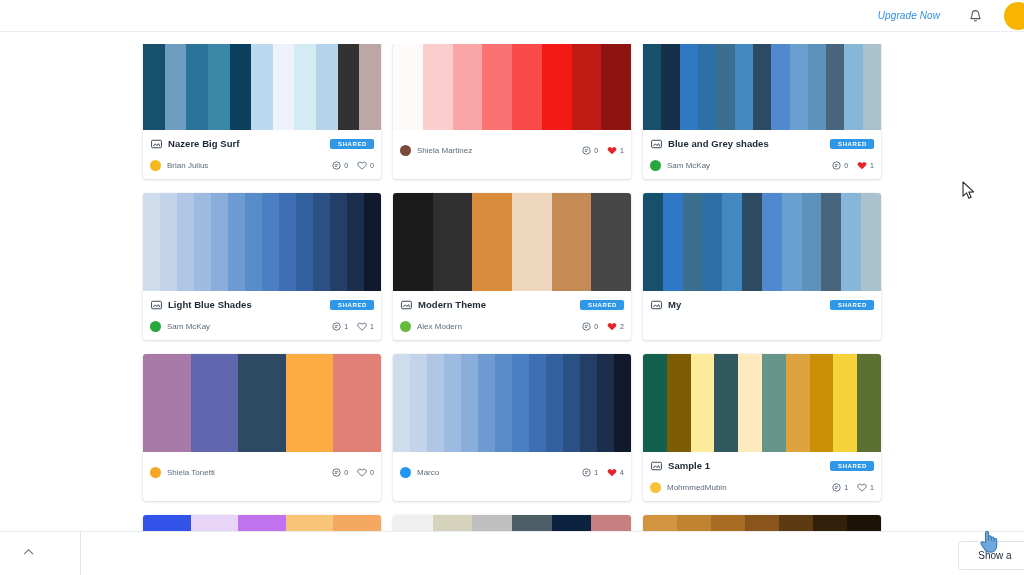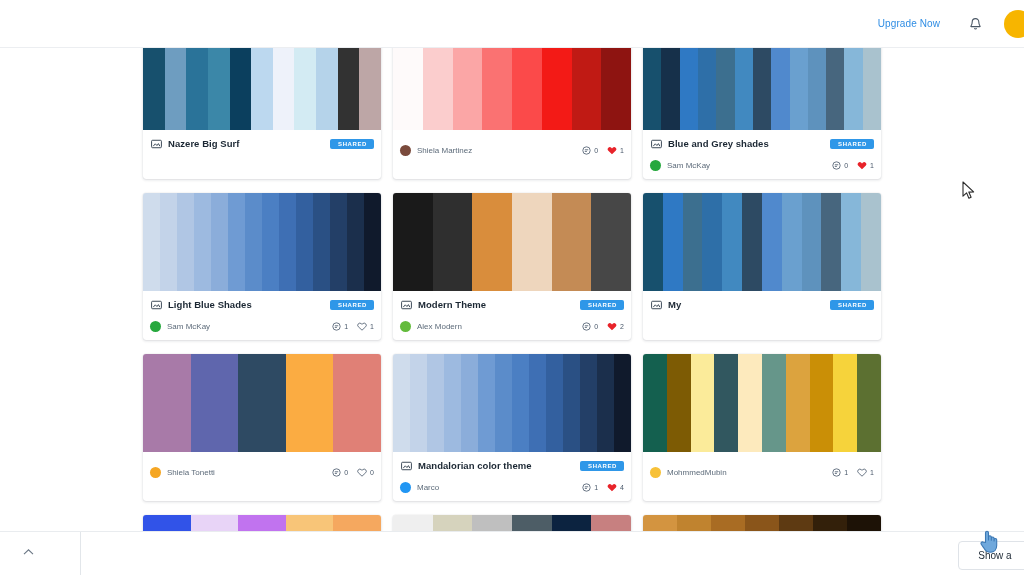"Upgrade Now" .topbar { font-style: none -> italic; height: 48px -> 32px }
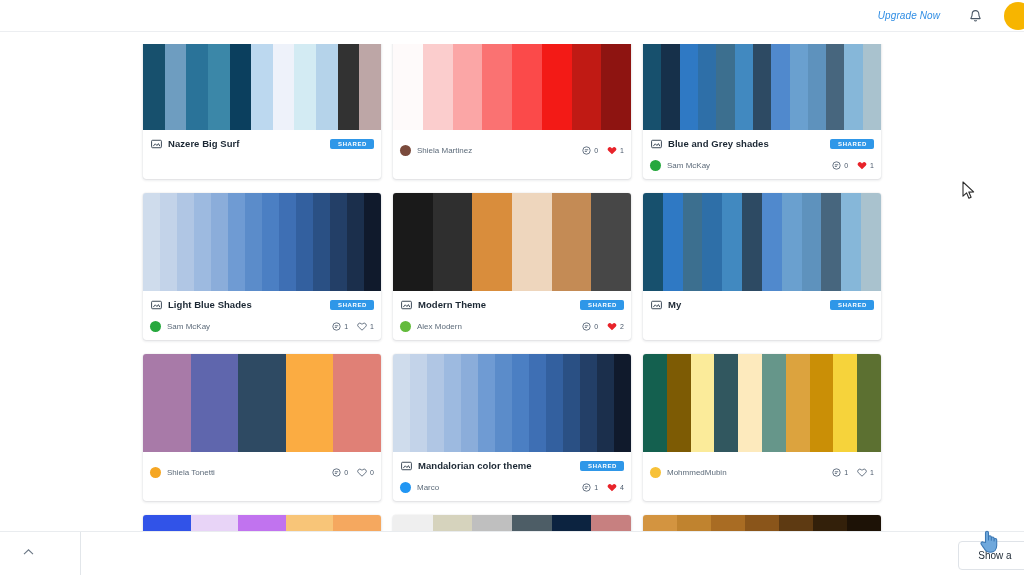"Brian Julius" div.card-row2 { html: none -> <div> <span></span> <span>Brian Julius</span> <span> <span> <span> <svg> <circle></circle> <path></path> </svg> </span> <span>0</span> </span> <span> <span> <svg> <path></path> </svg> </span> <span>0</span> </span> </span> </div> }
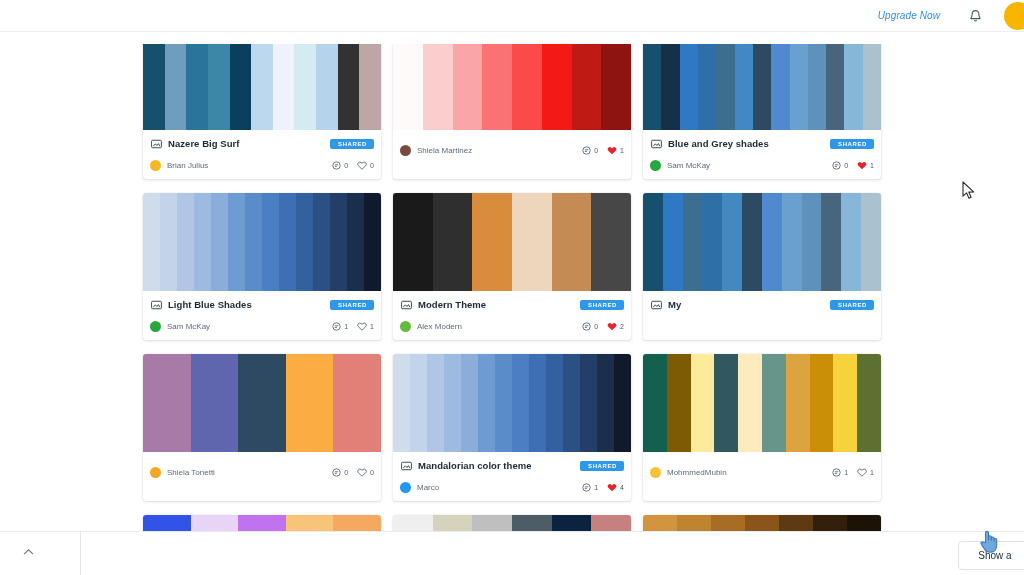"Mandalorian color theme" div.card-row1 { html: <div> <span> <svg> <rect></rect> <path></path> </svg> </span> <span>Mandalorian color theme</span> <span>SHARED</span> </div> -> none }
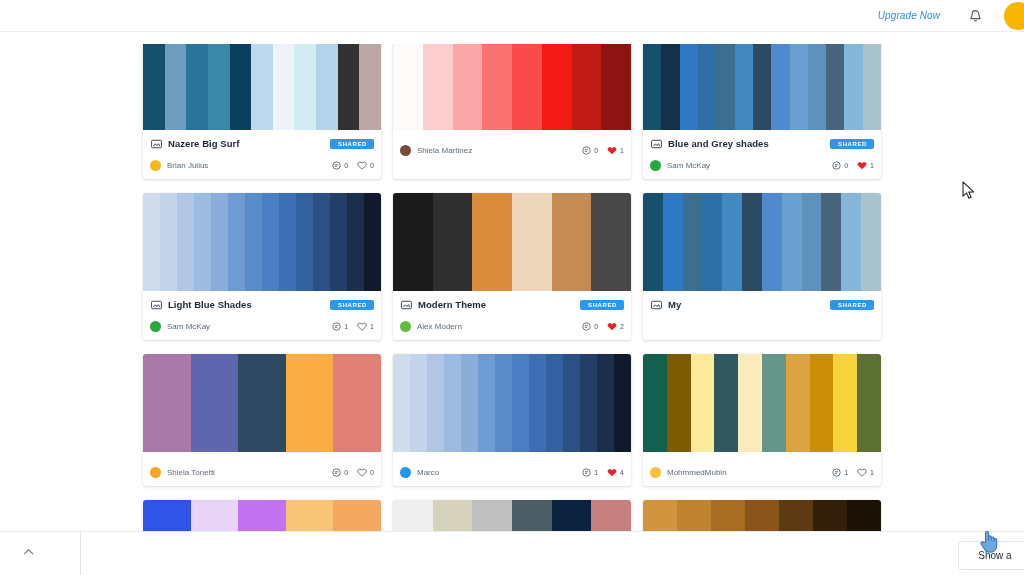"Sample 1" div.card-row1 { html: none -> <div> <span> <svg> <rect></rect> <path></path> </svg> </span> <span>Sample 1</span> <span>SHARED</span> </div> }
